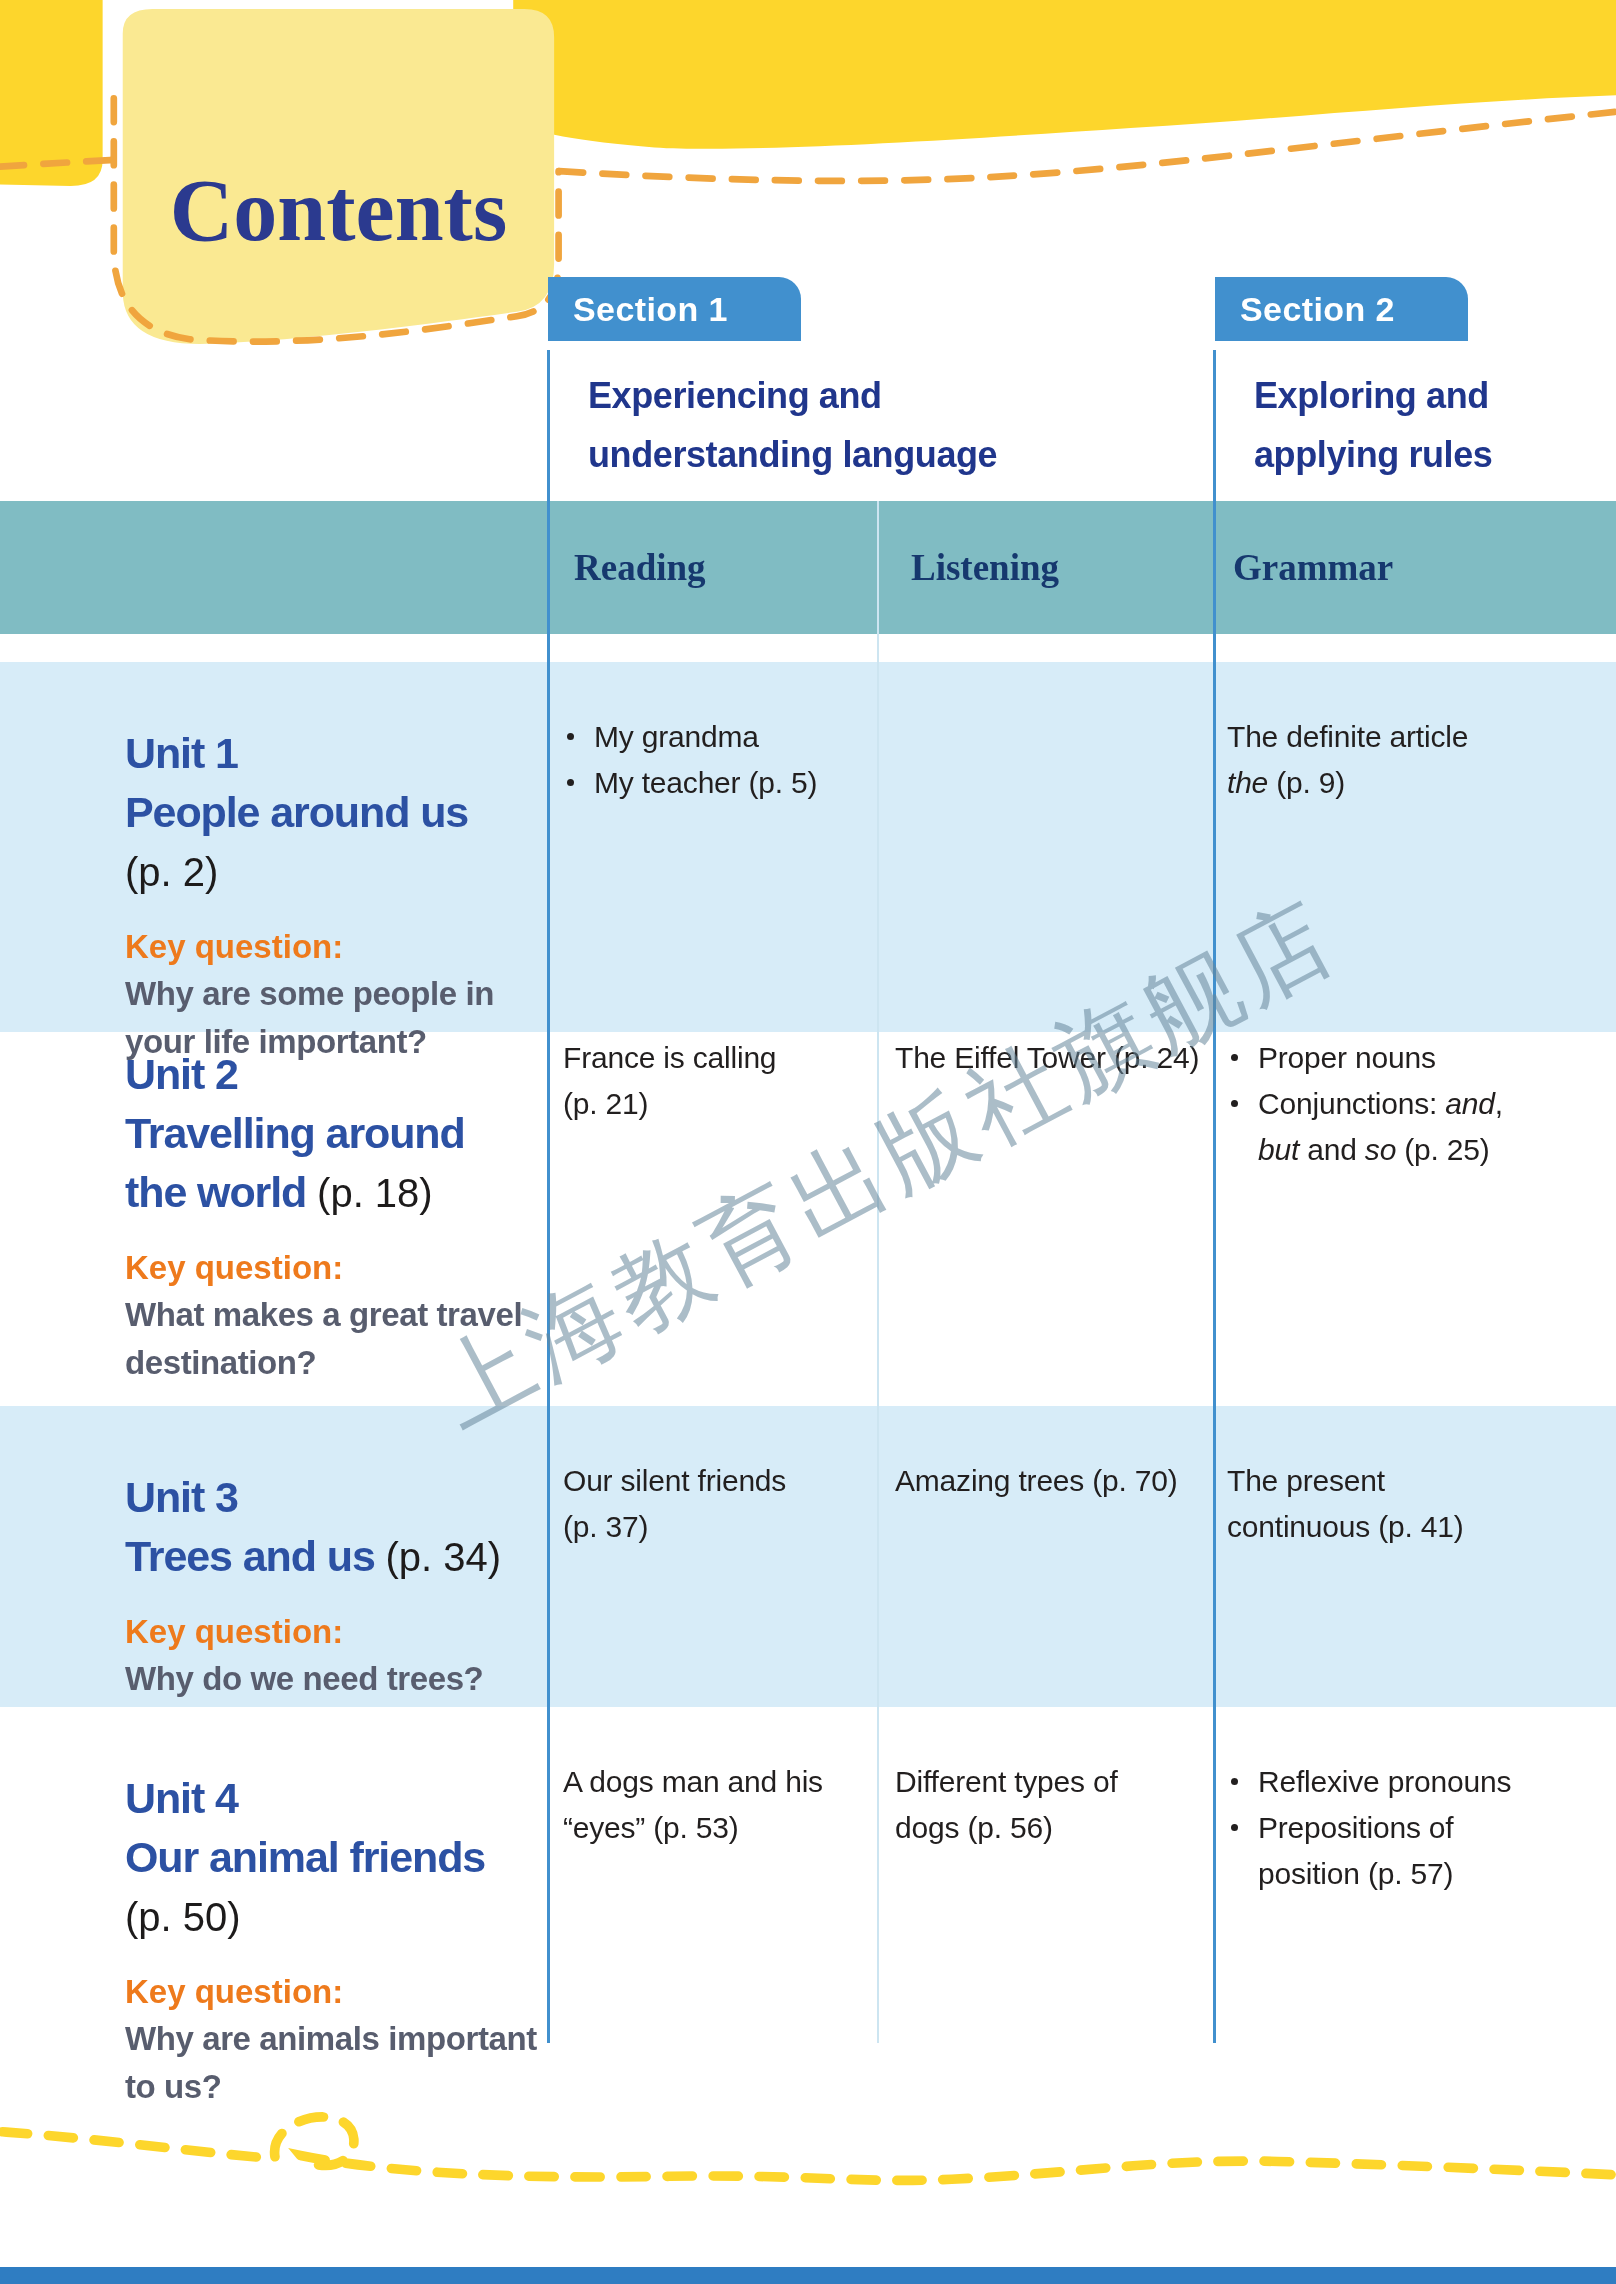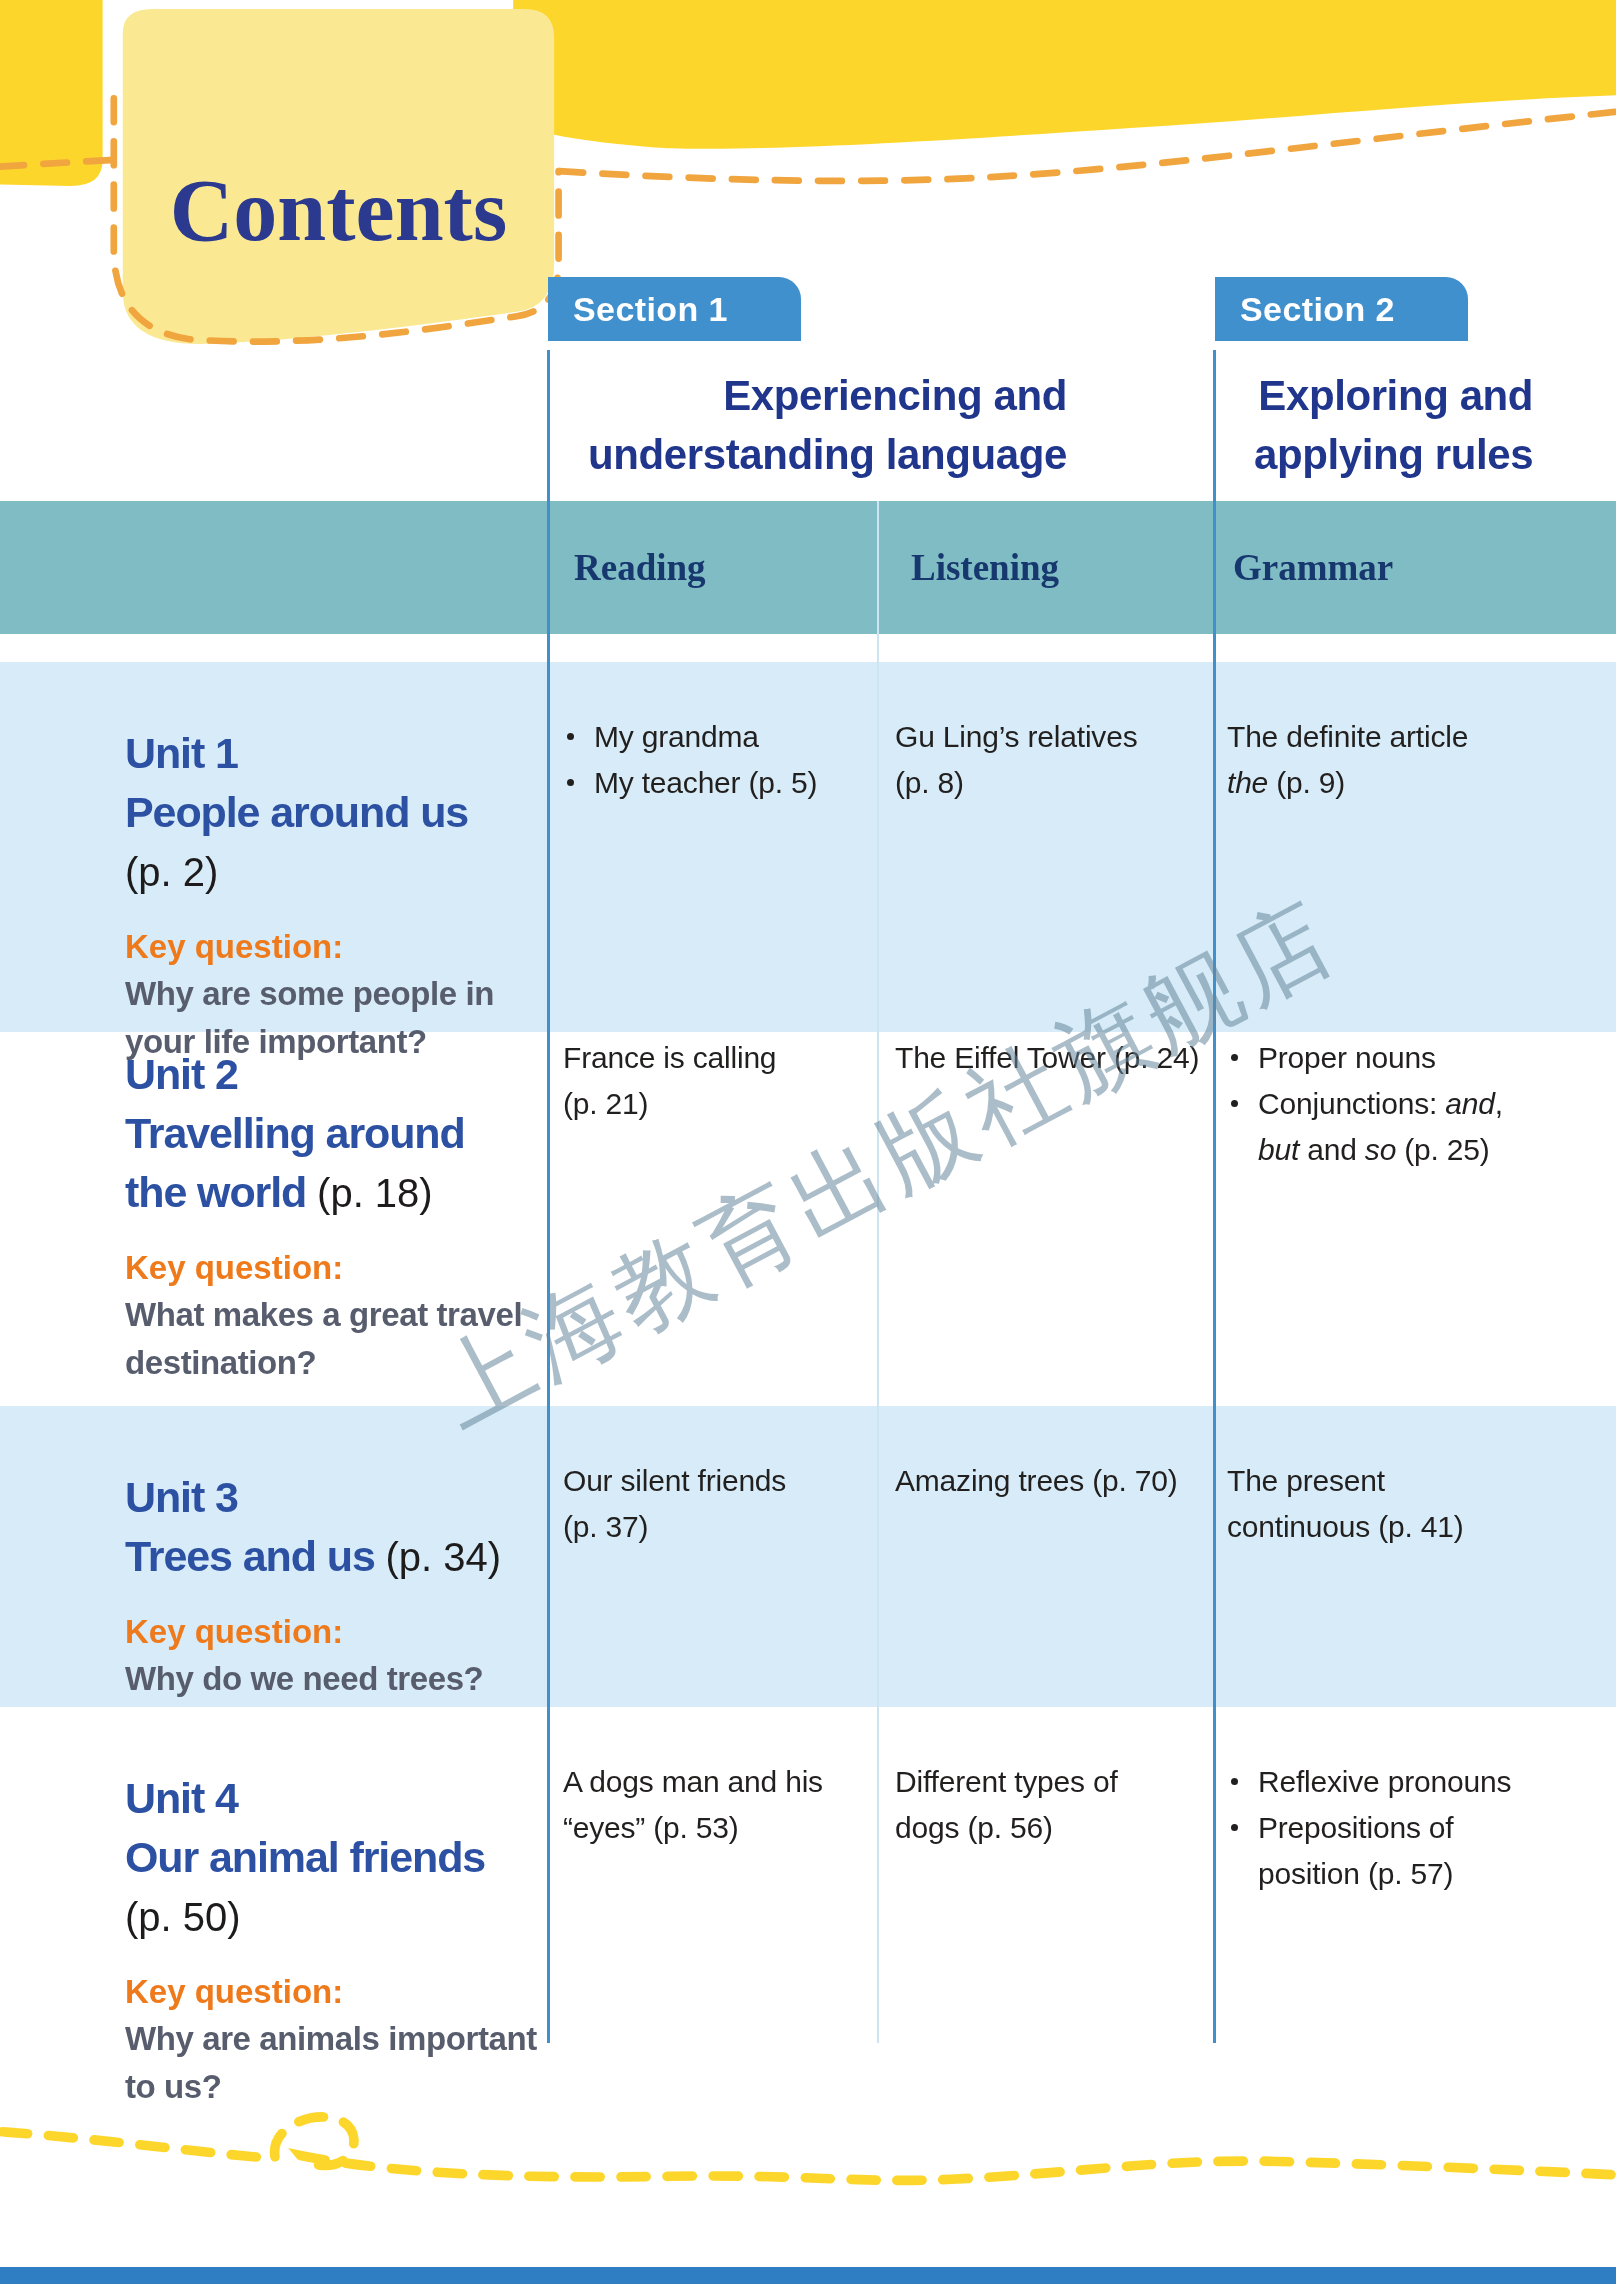"Experiencing and" .subtitle { font-size: 42px -> 36px; text-align: right -> none }
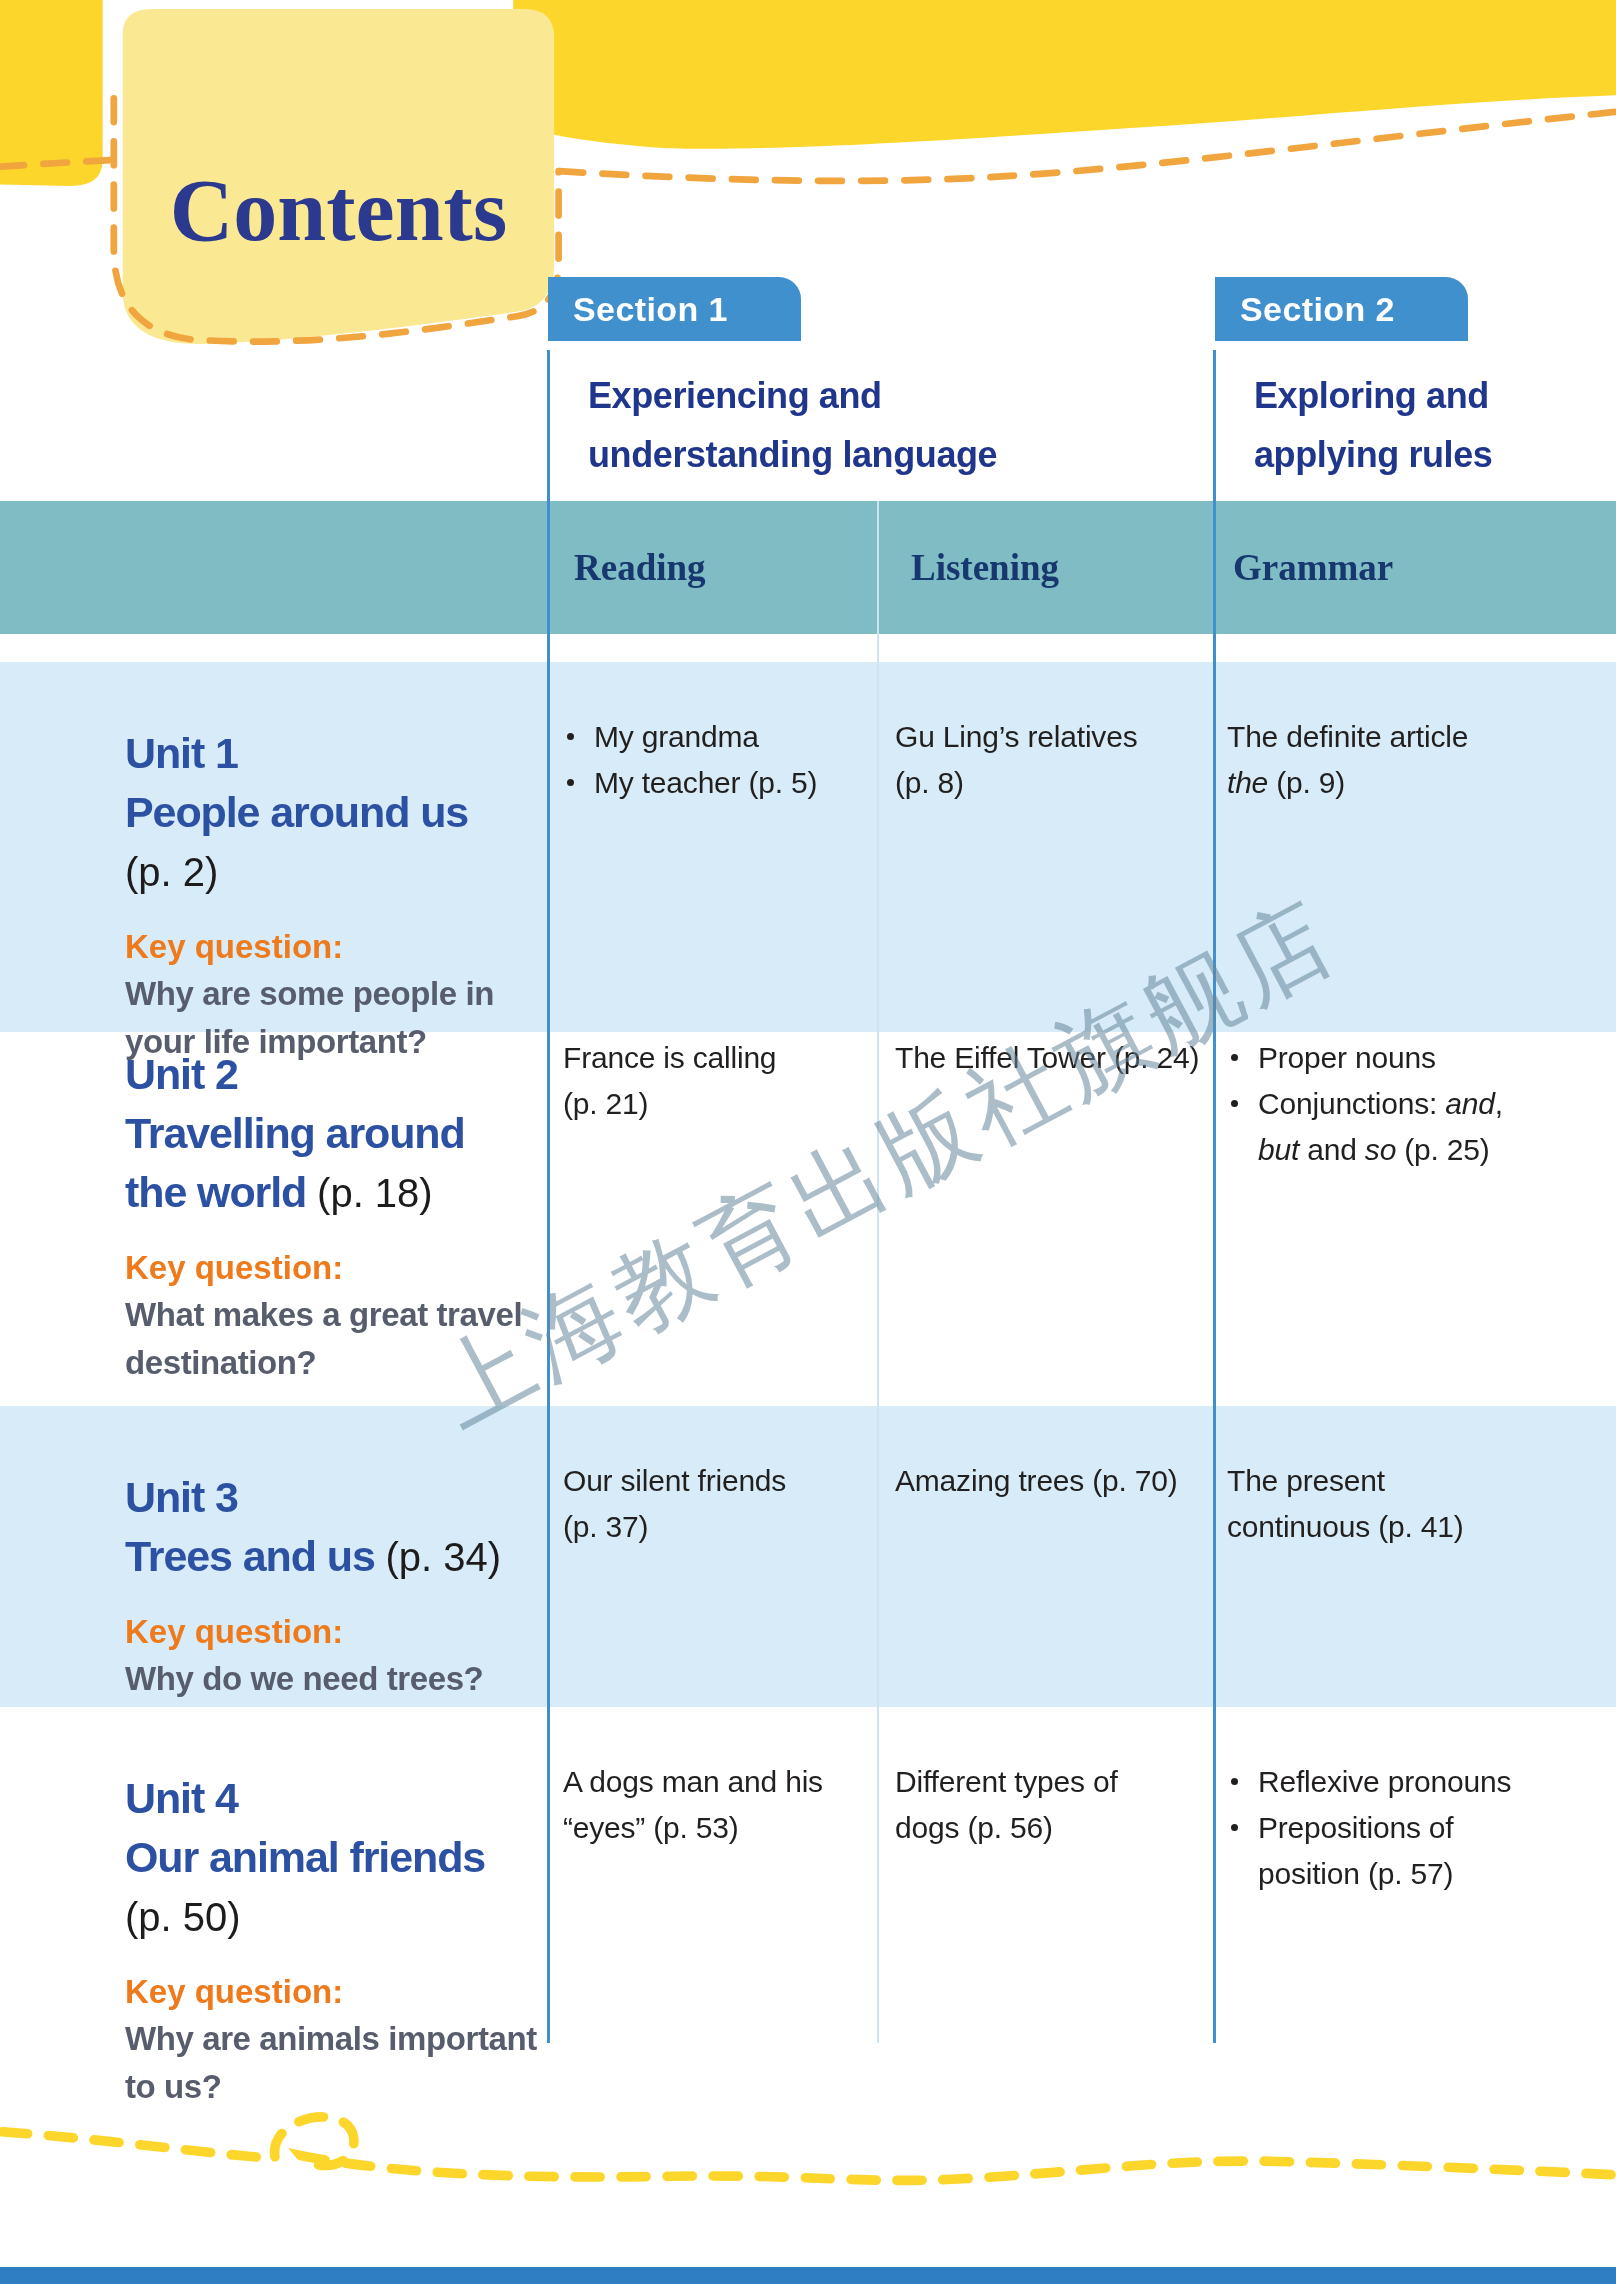"Gu Ling’s relatives" div.cell { html: <div> <div> <div><span>Gu Ling’s relatives</span></div> <div><span>(p. 8)</span></div> </div> </div> -> none }
